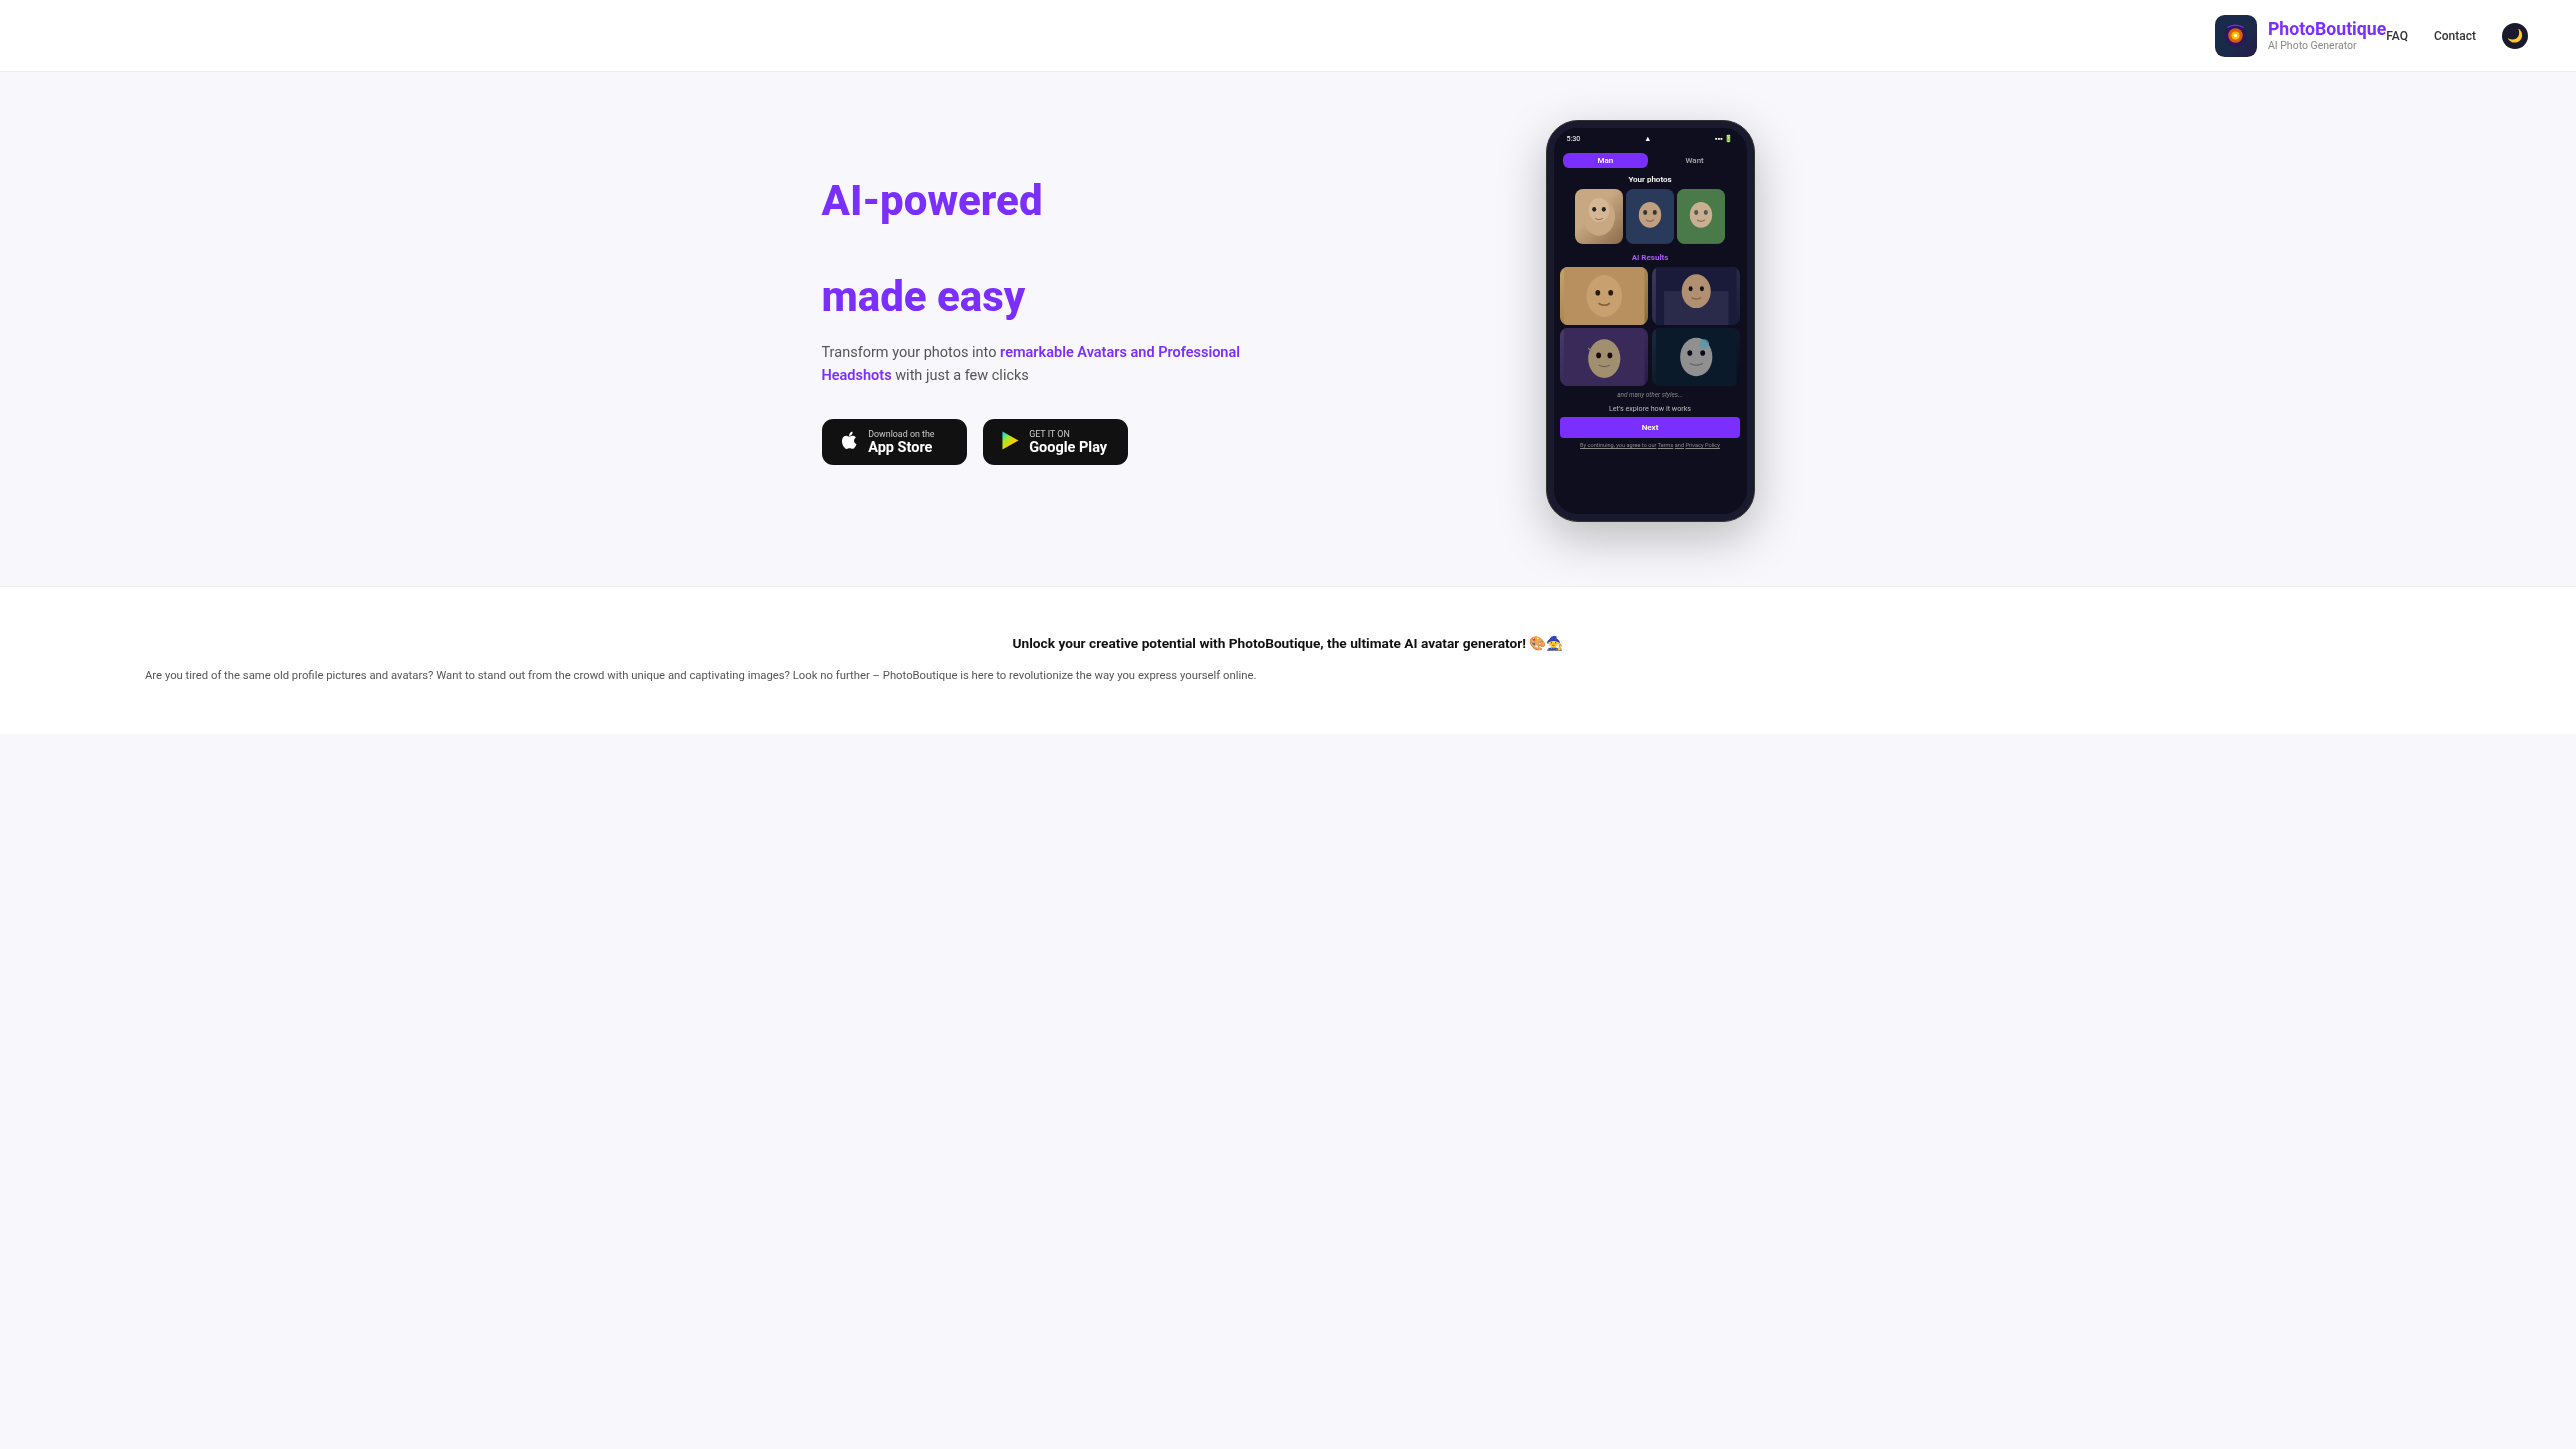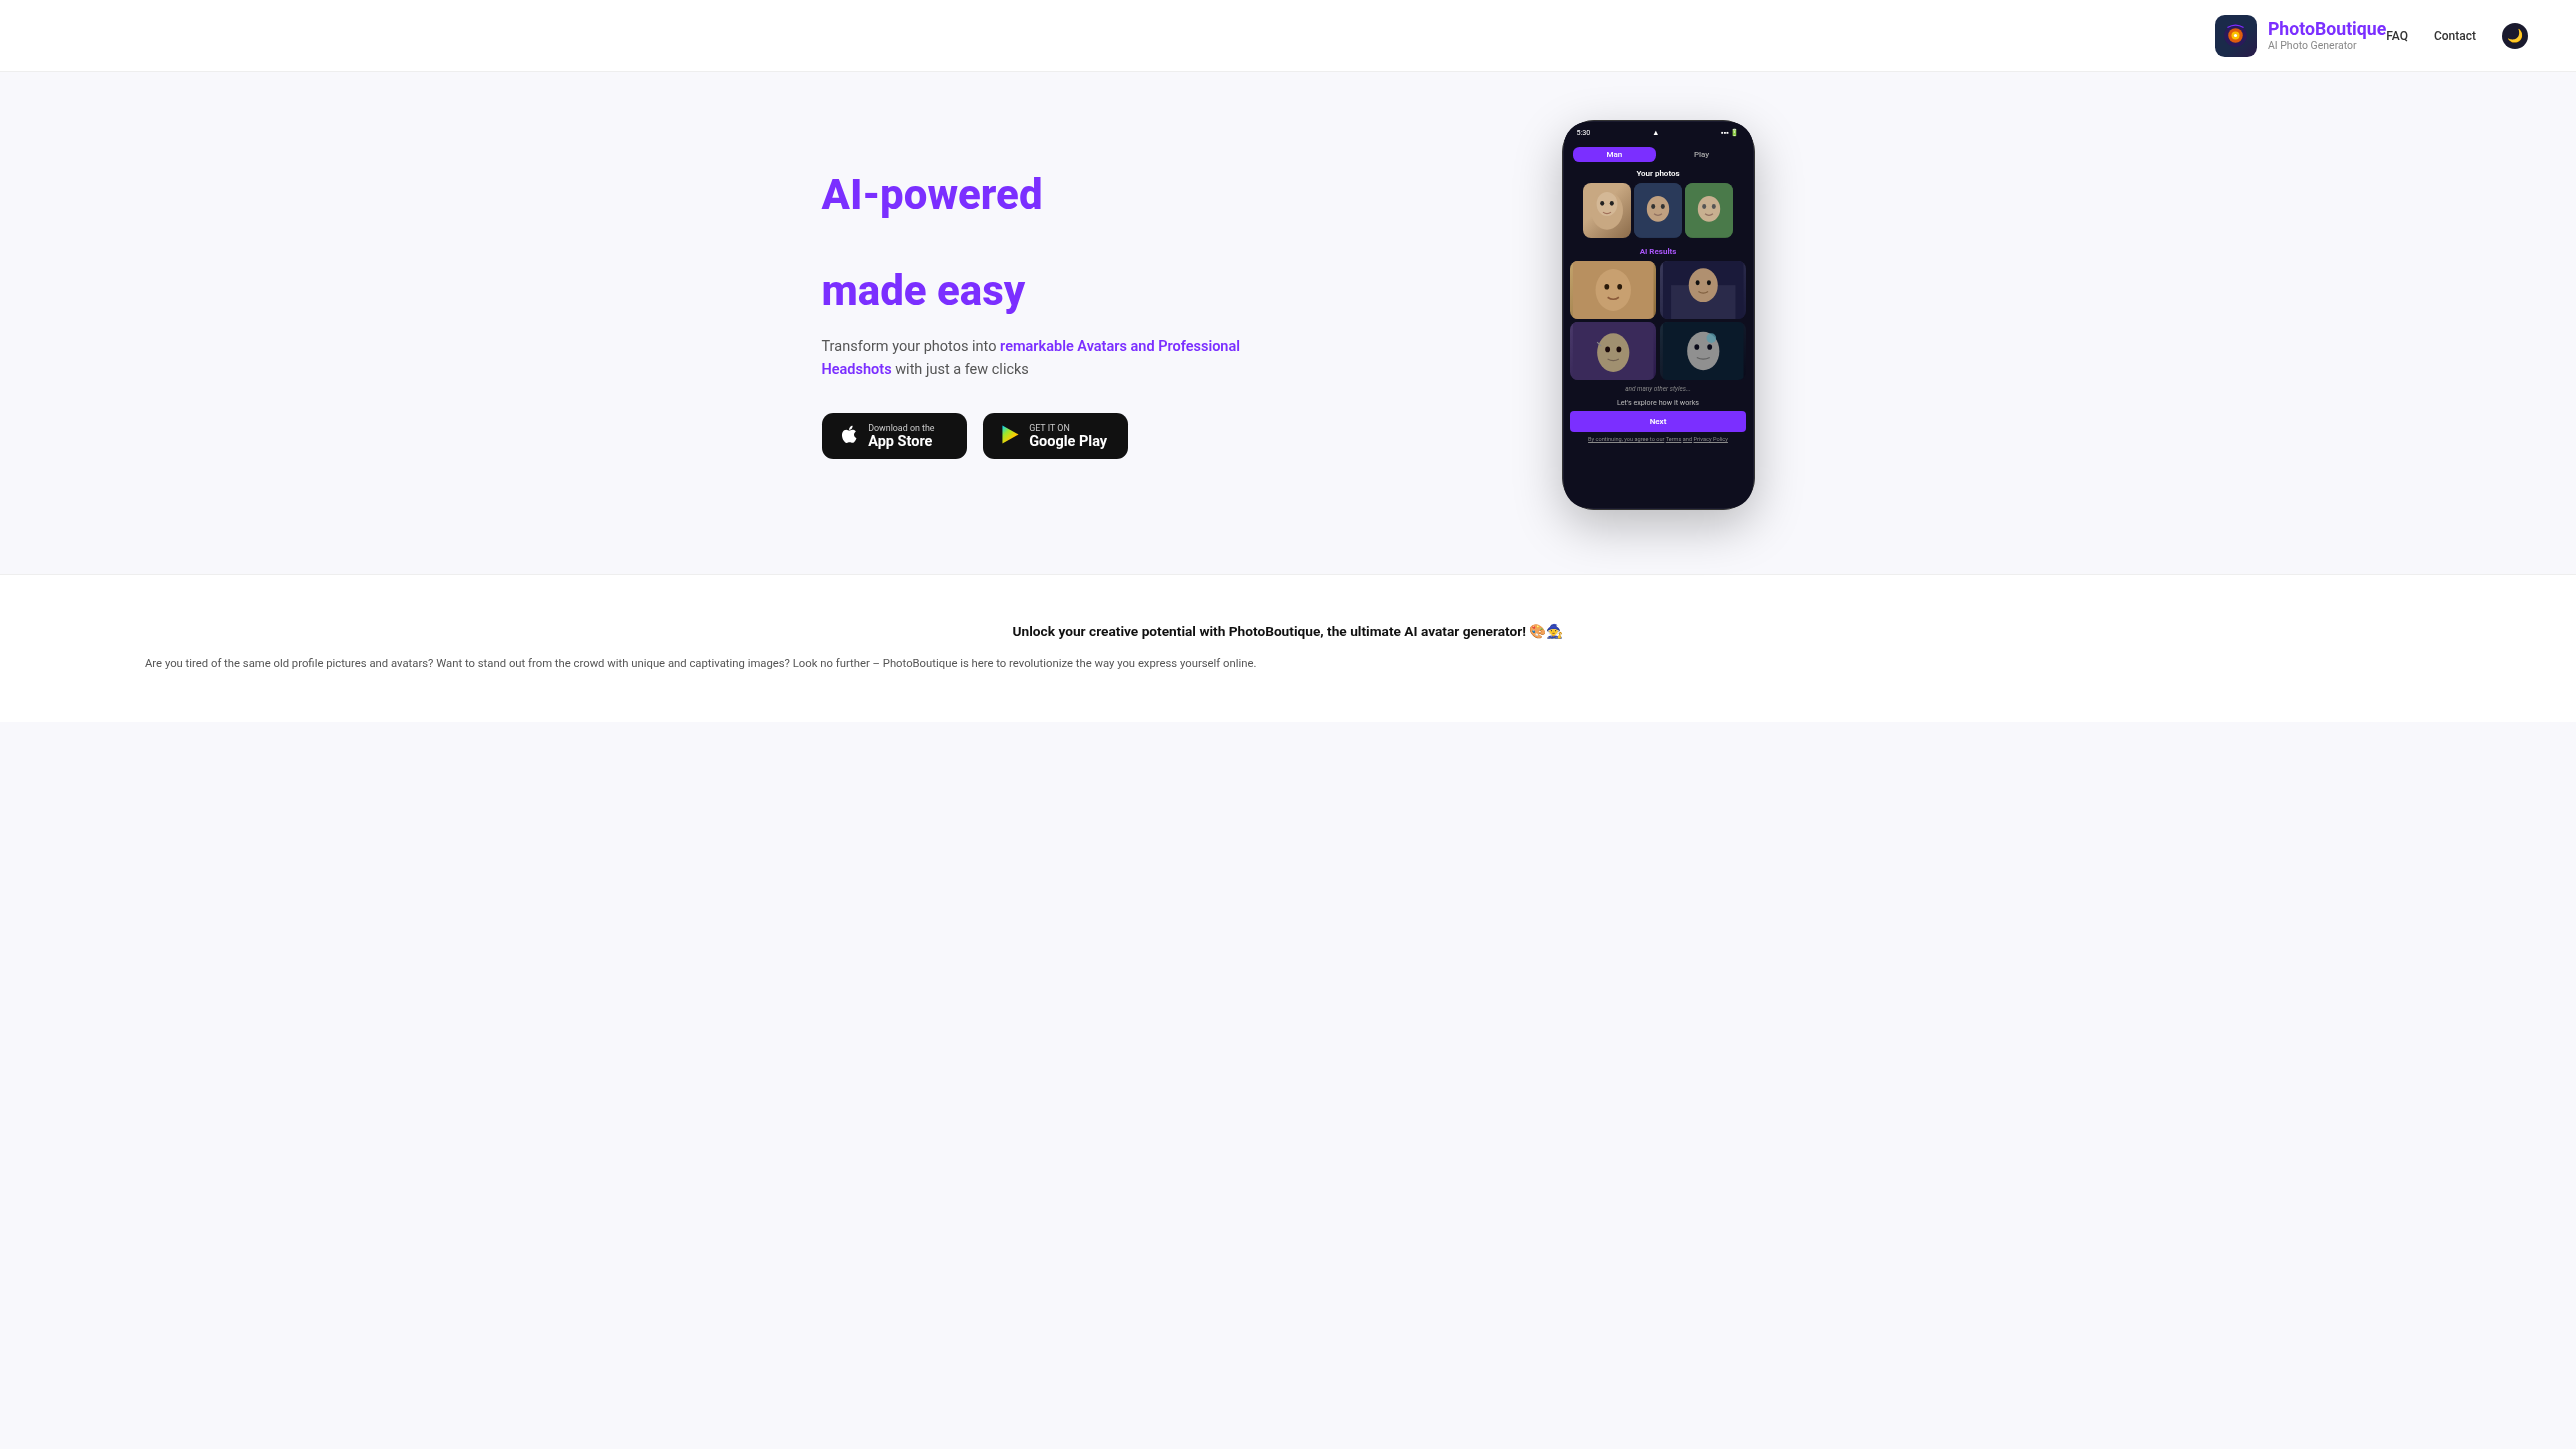"5:30" .phone-mockup { padding: 1px -> 7px; width: 193px -> 209px }
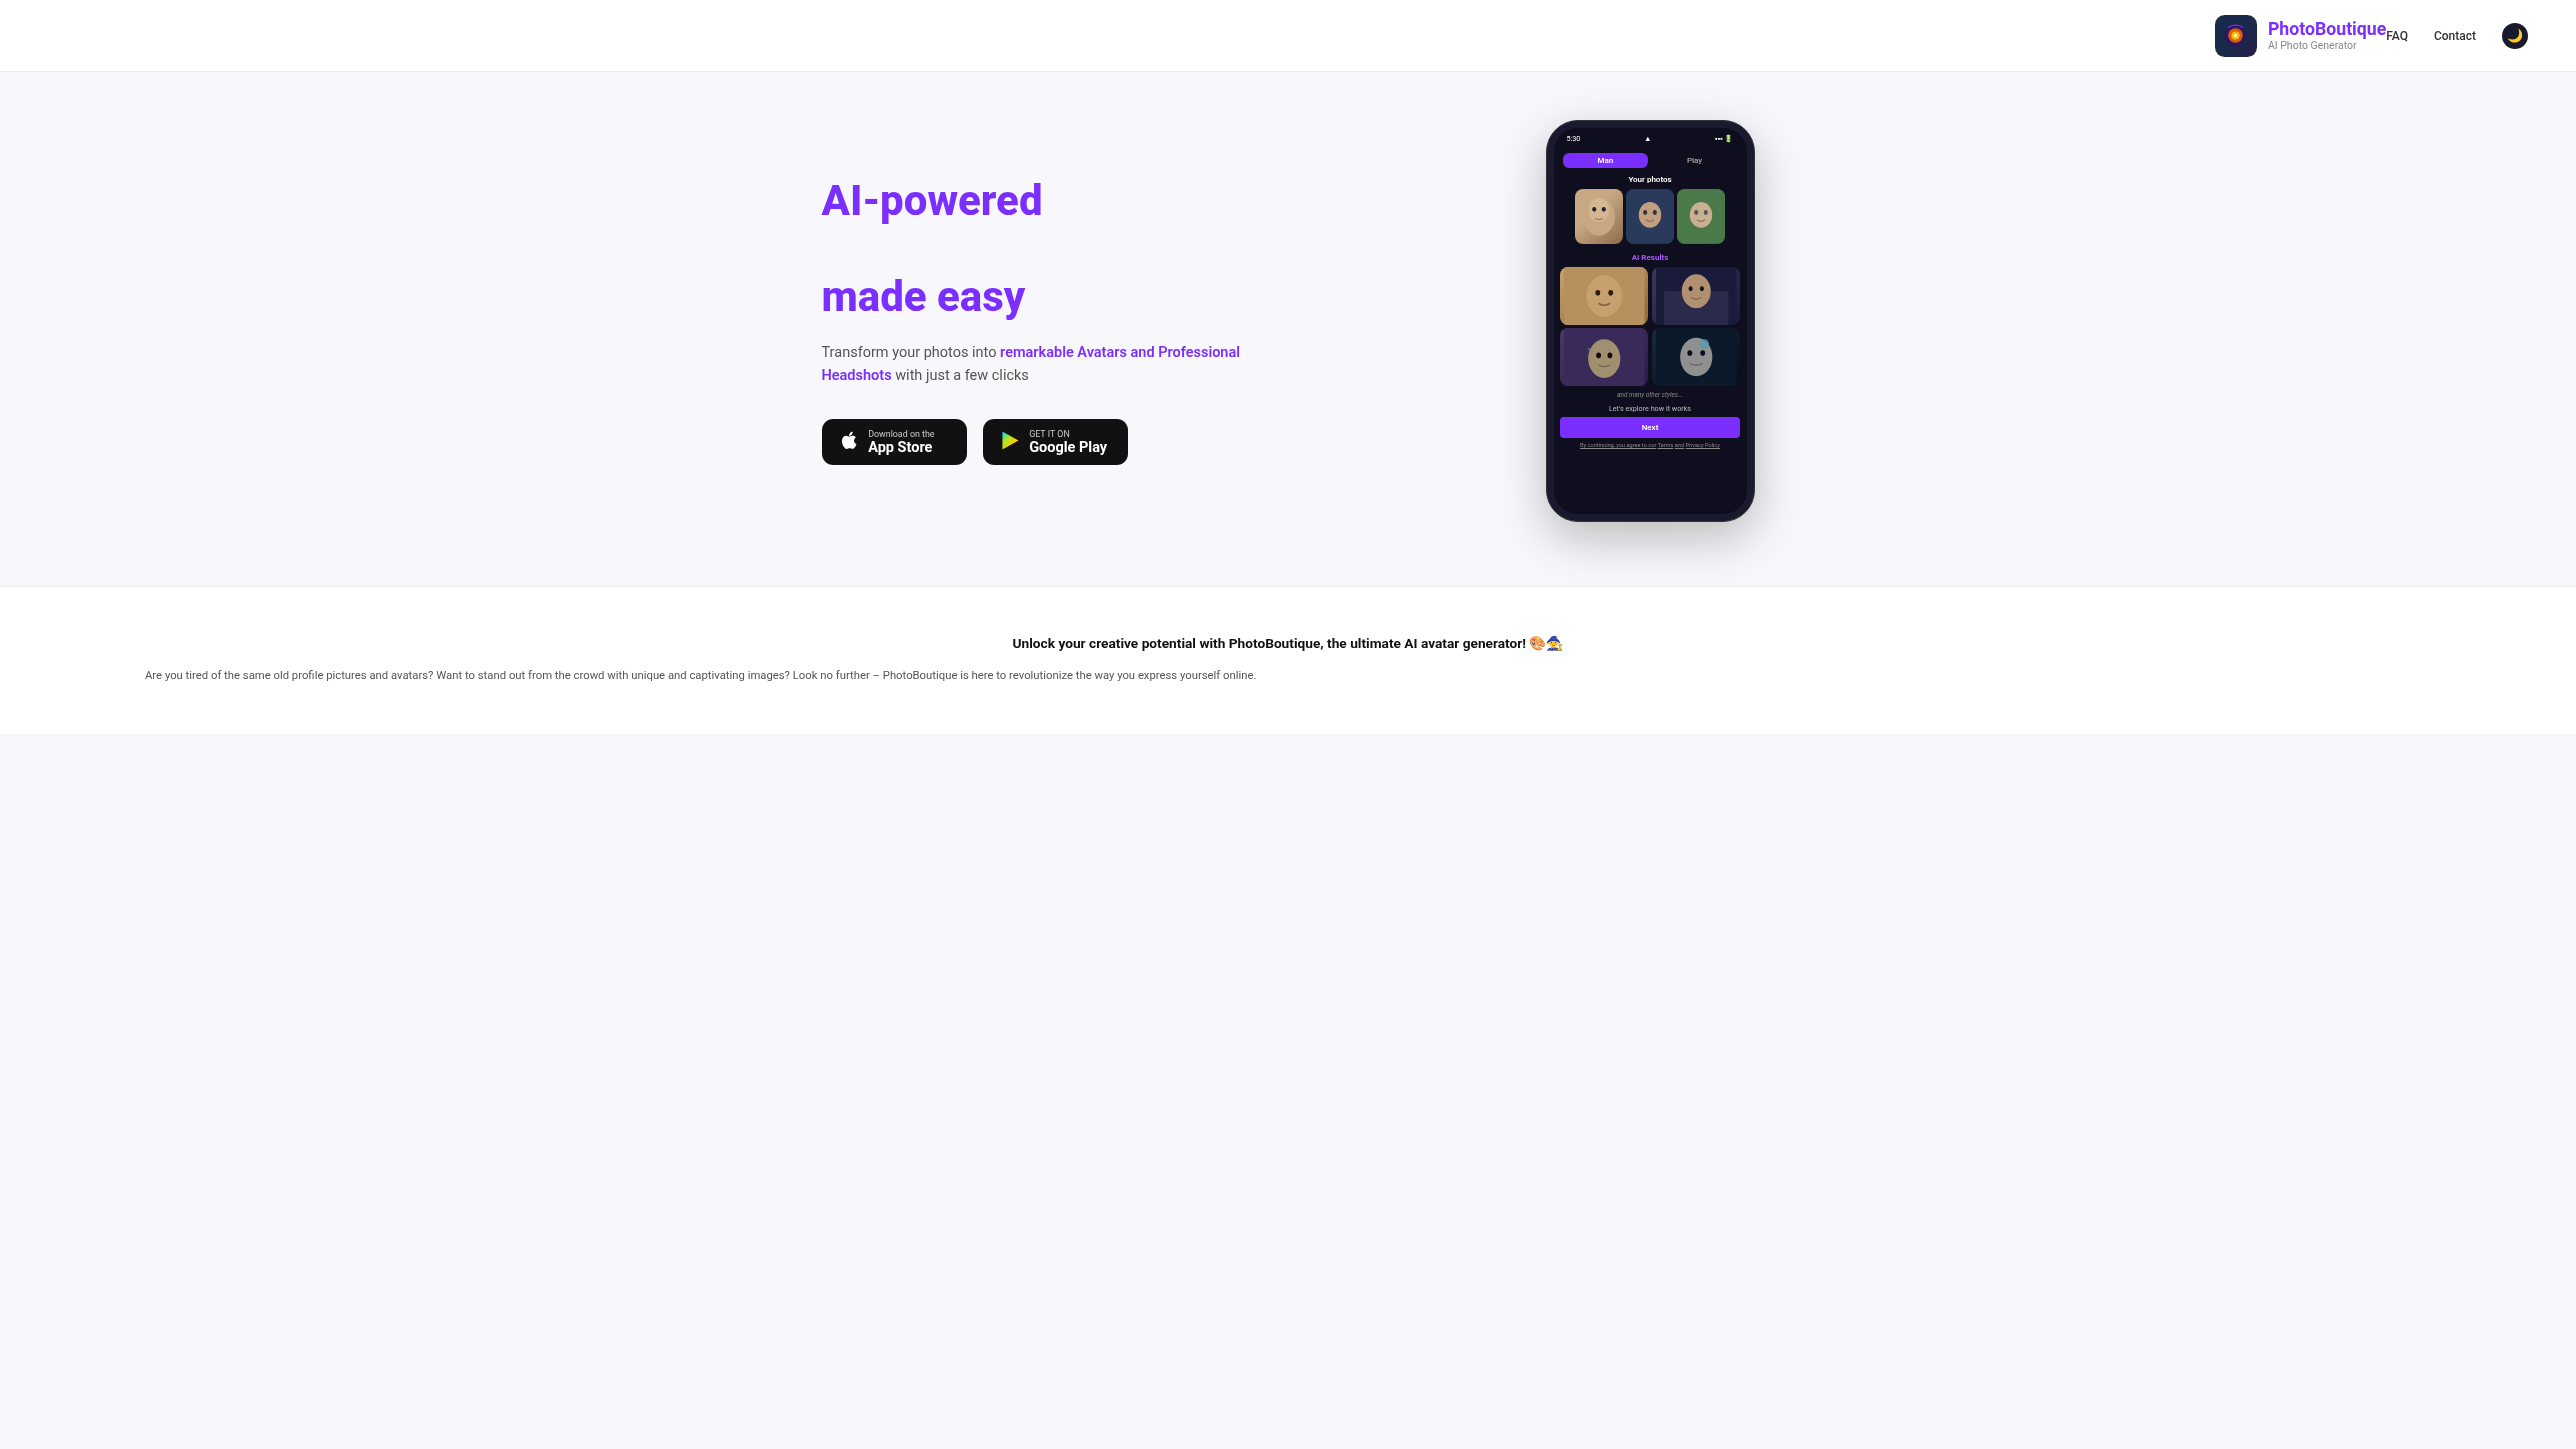"Play" div.phone-tab { text: Play -> Want }
